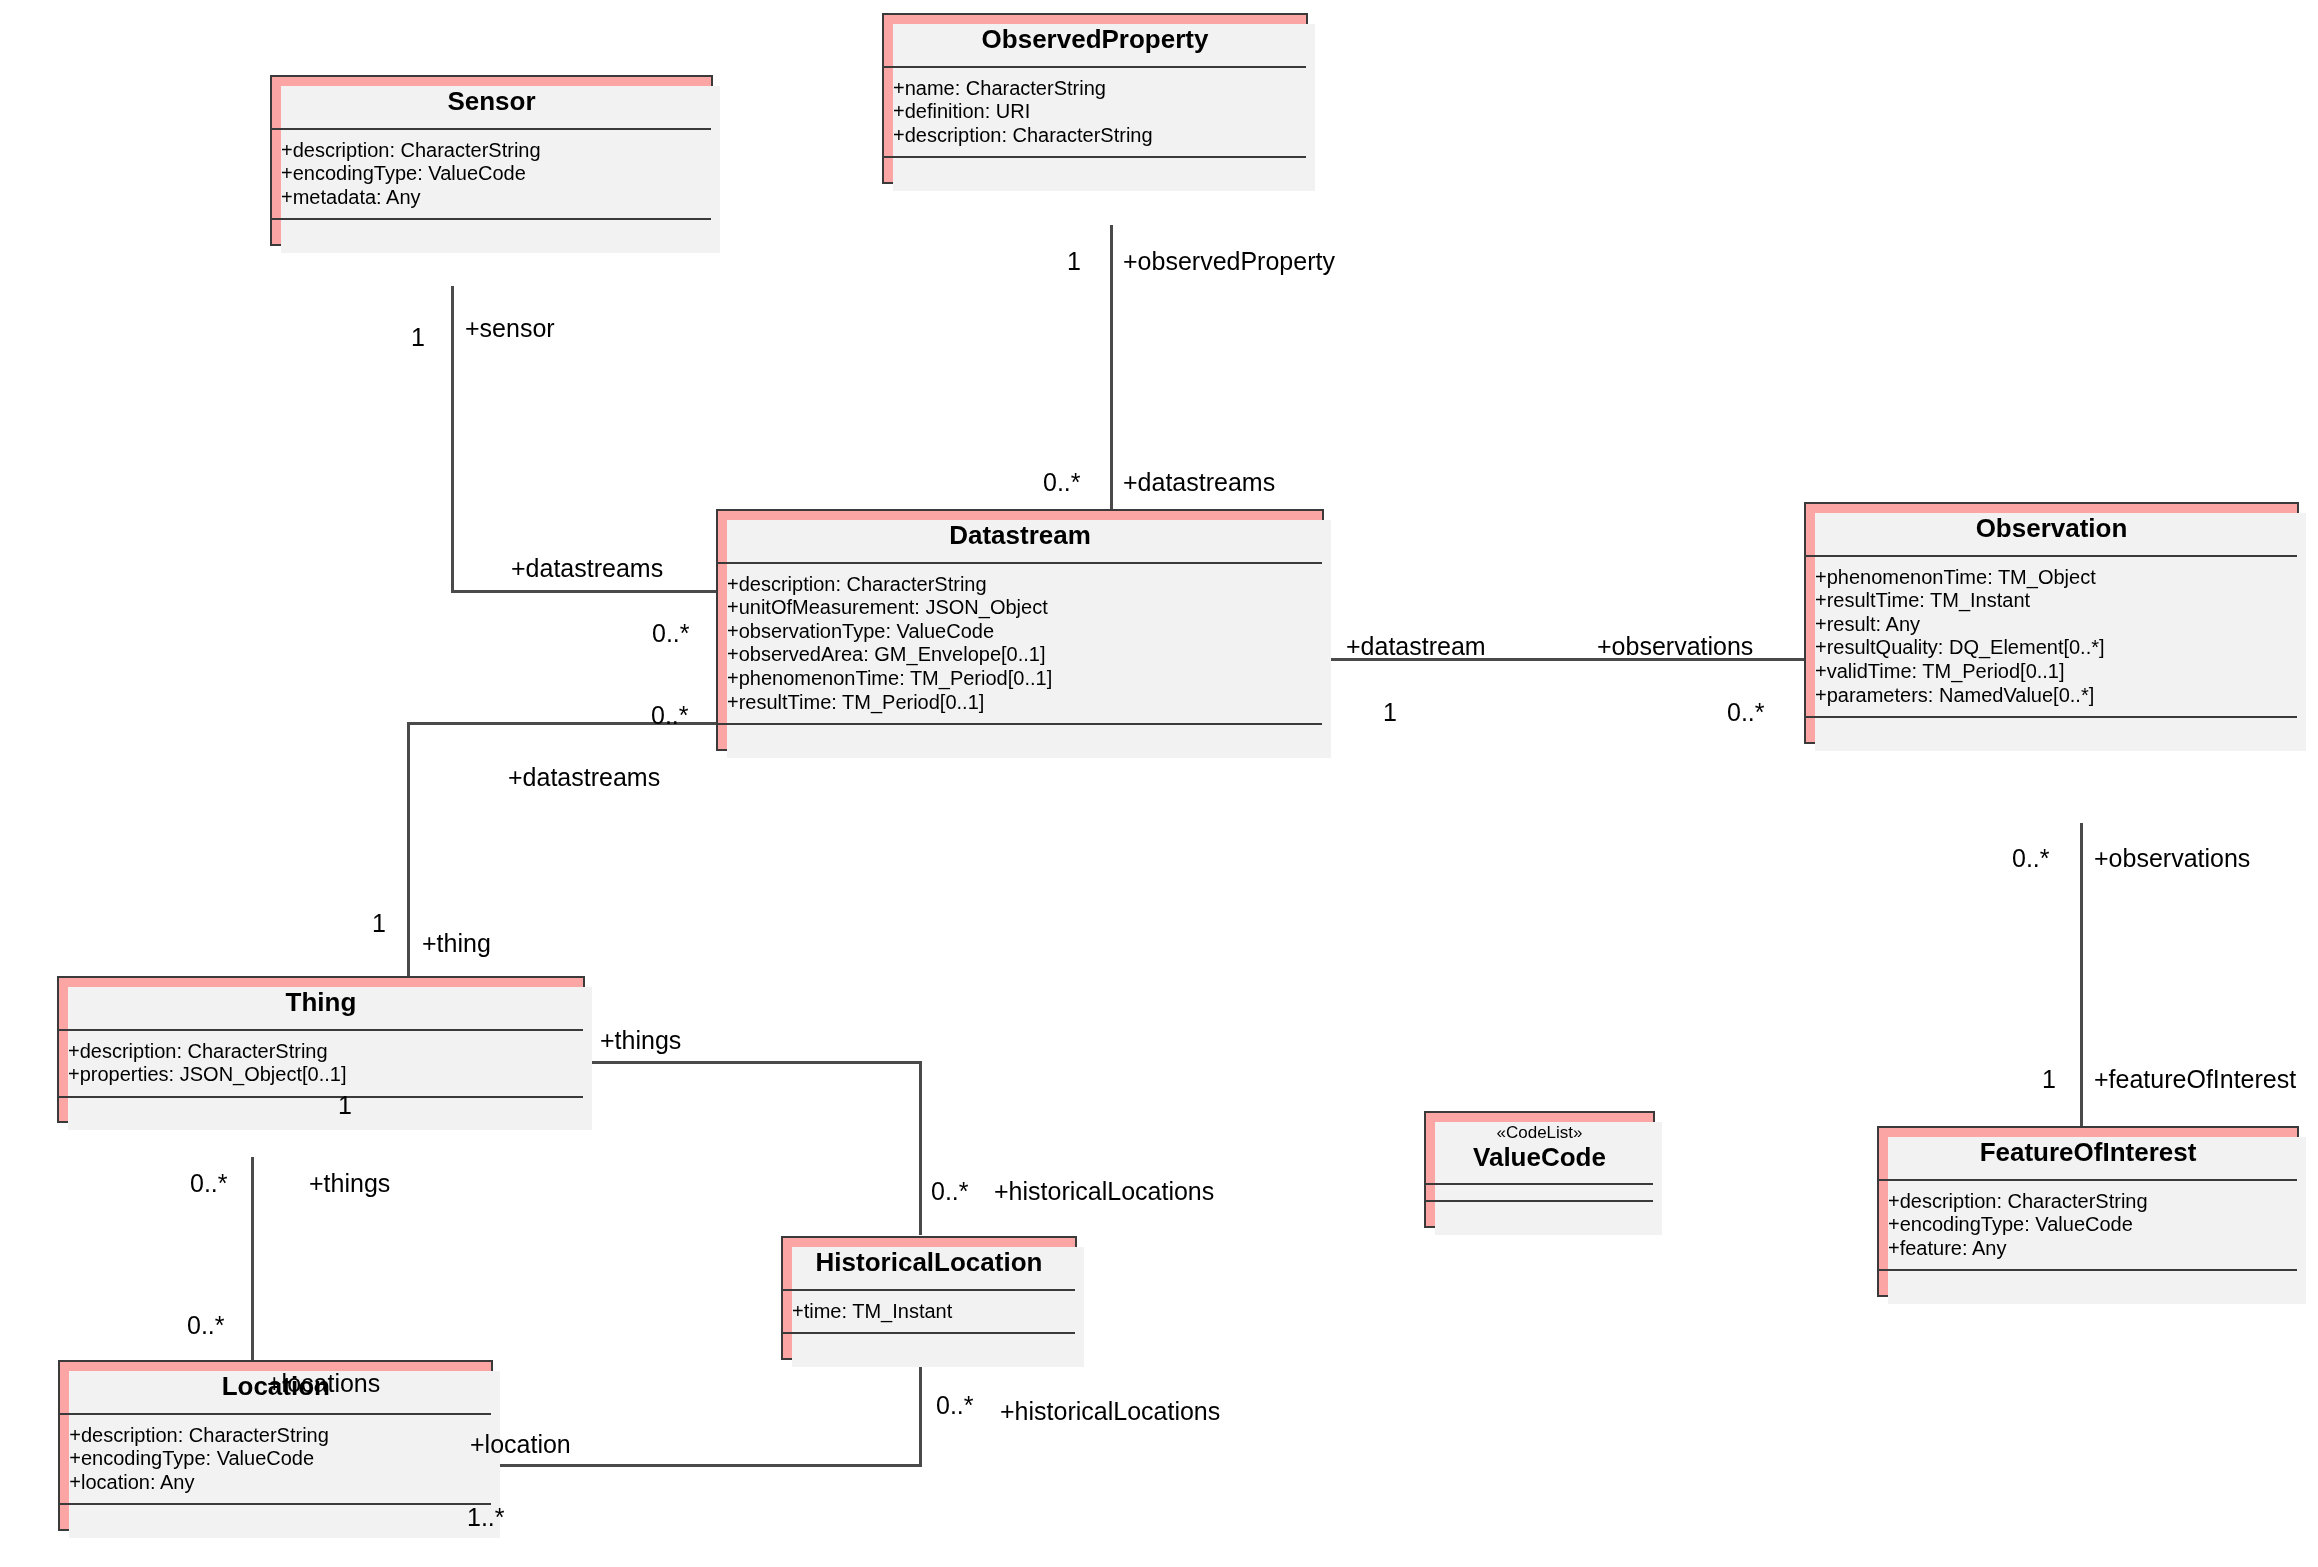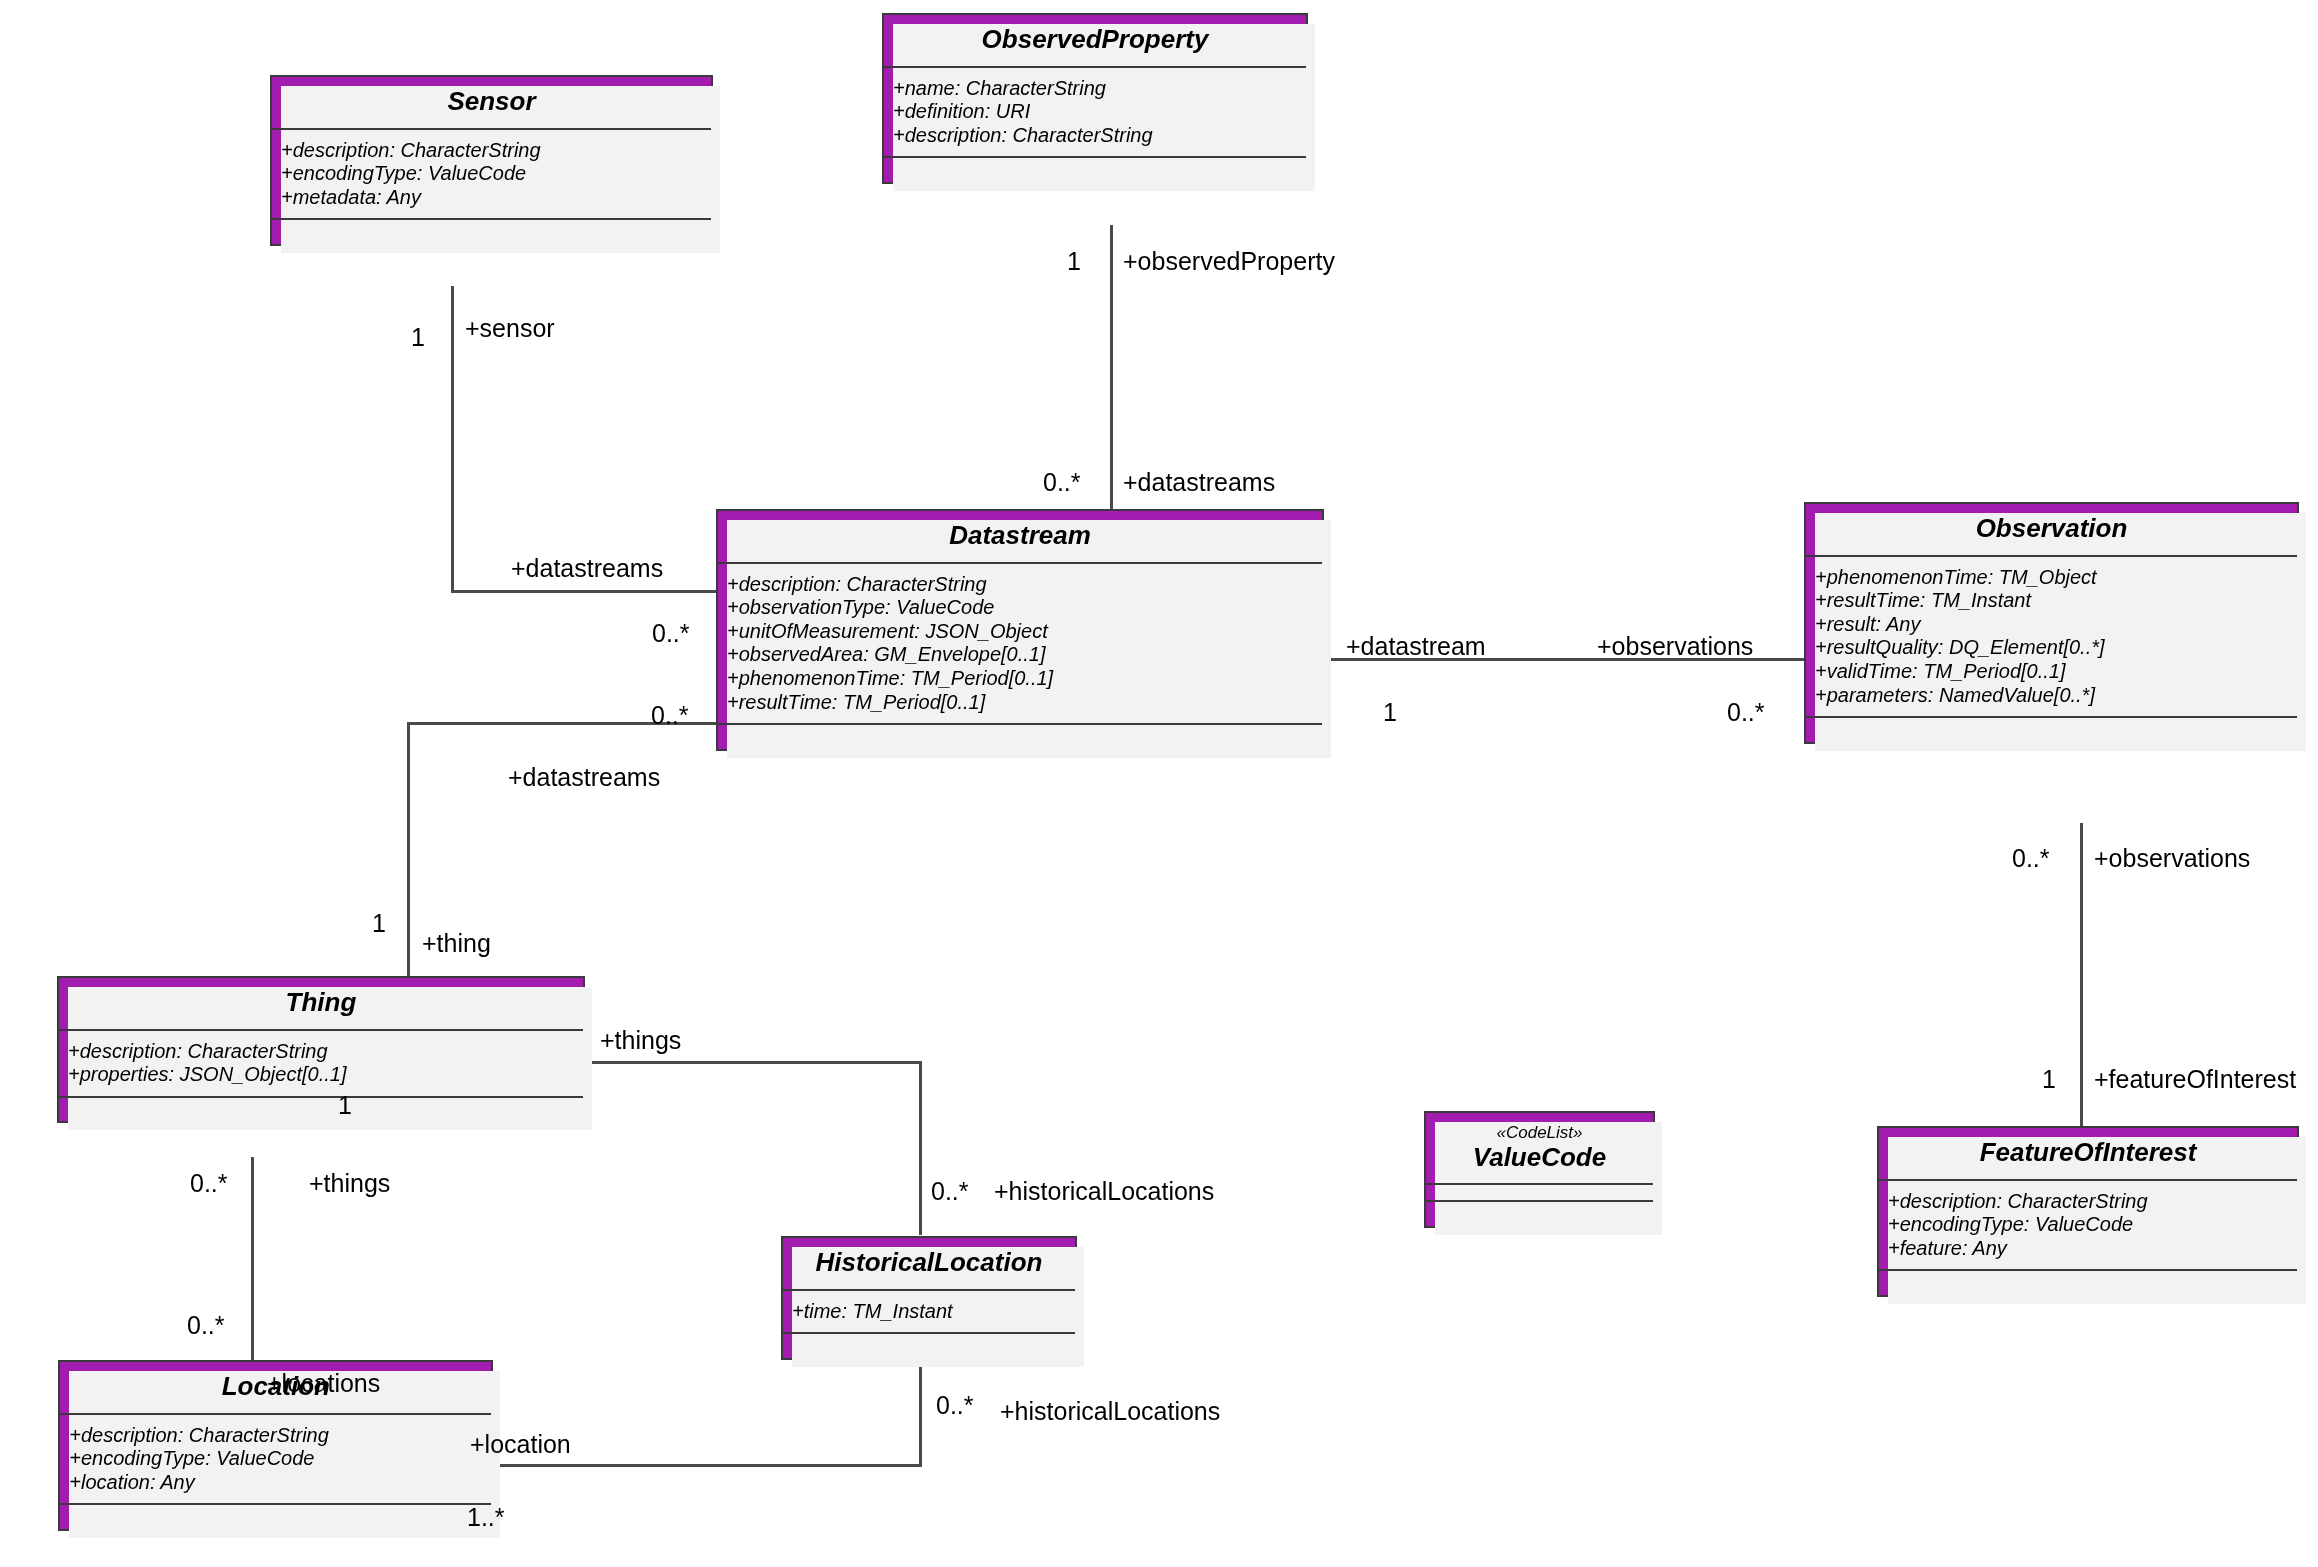"ObservedProperty" .uml-class { background: #a21caf -> #fca5a5; font-style: italic -> none }
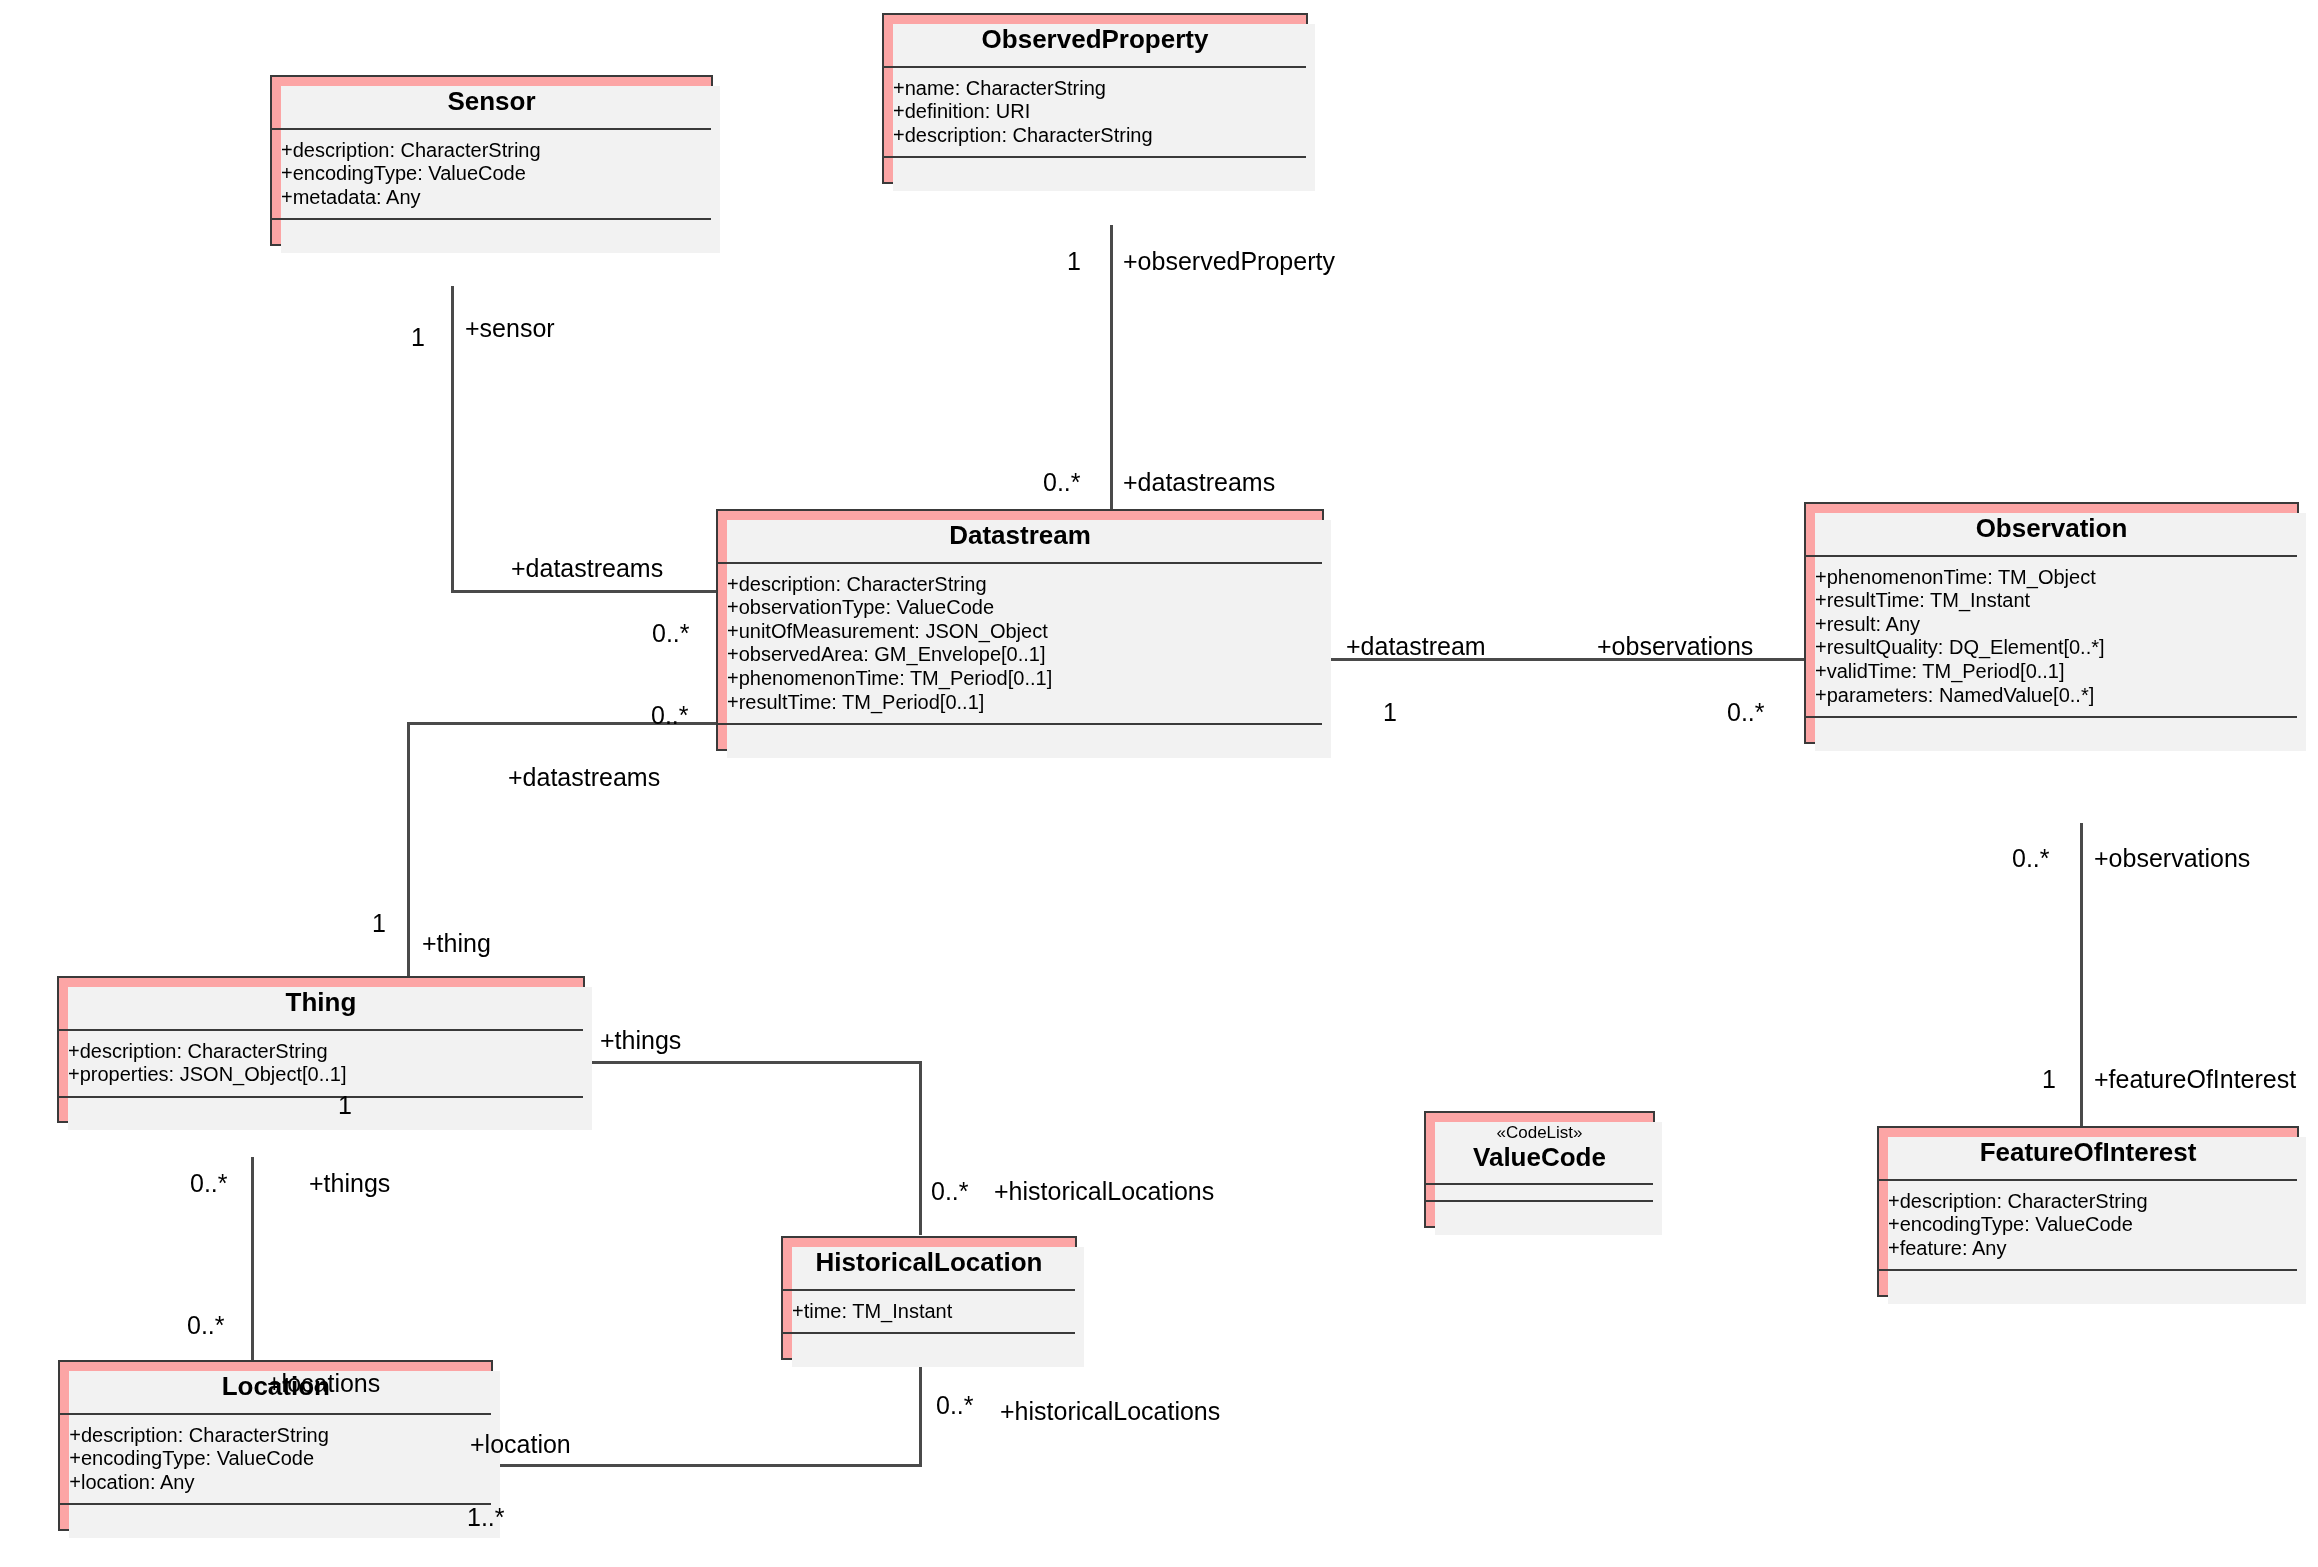"+observationType: ValueCode" div.attr { order: before "+unitOfMeasurement: JSON_Object" -> after "+unitOfMeasurement: JSON_Object" }
